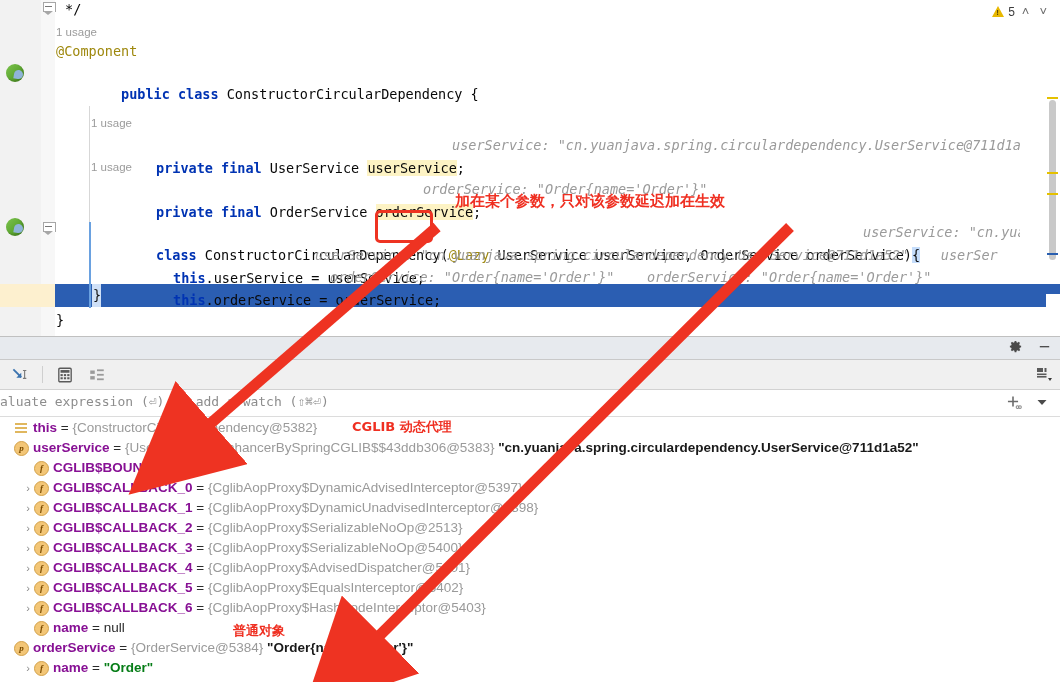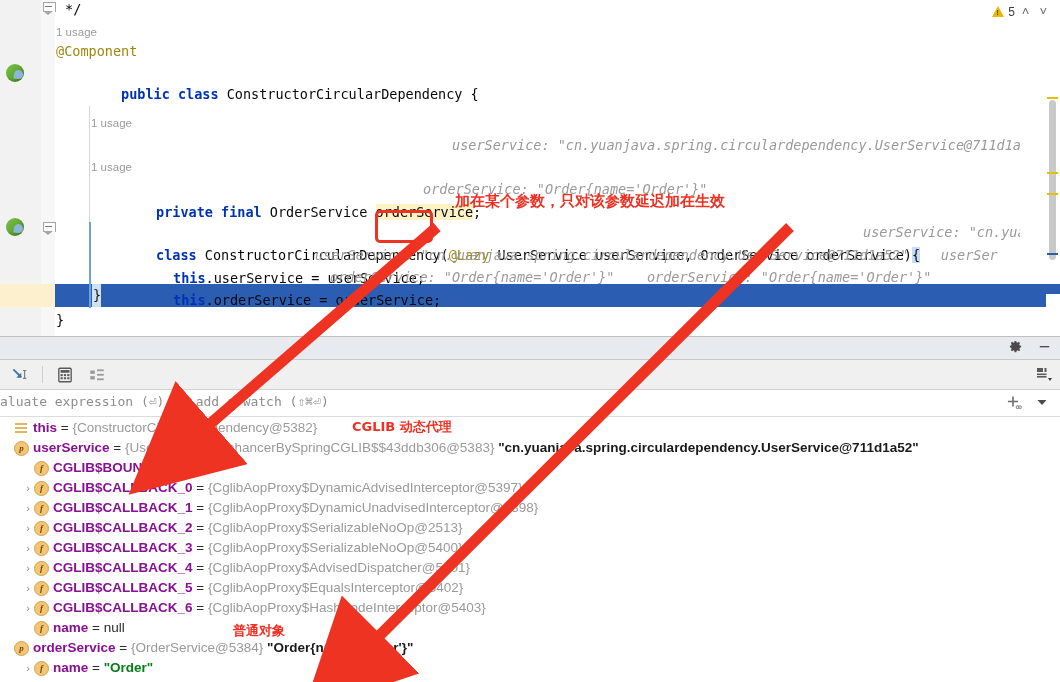"private final UserService userService;" div.ln { html: none -> <div> <span>private final</span><span> UserService </span><span>userService</span><span>;</span> </div> }
